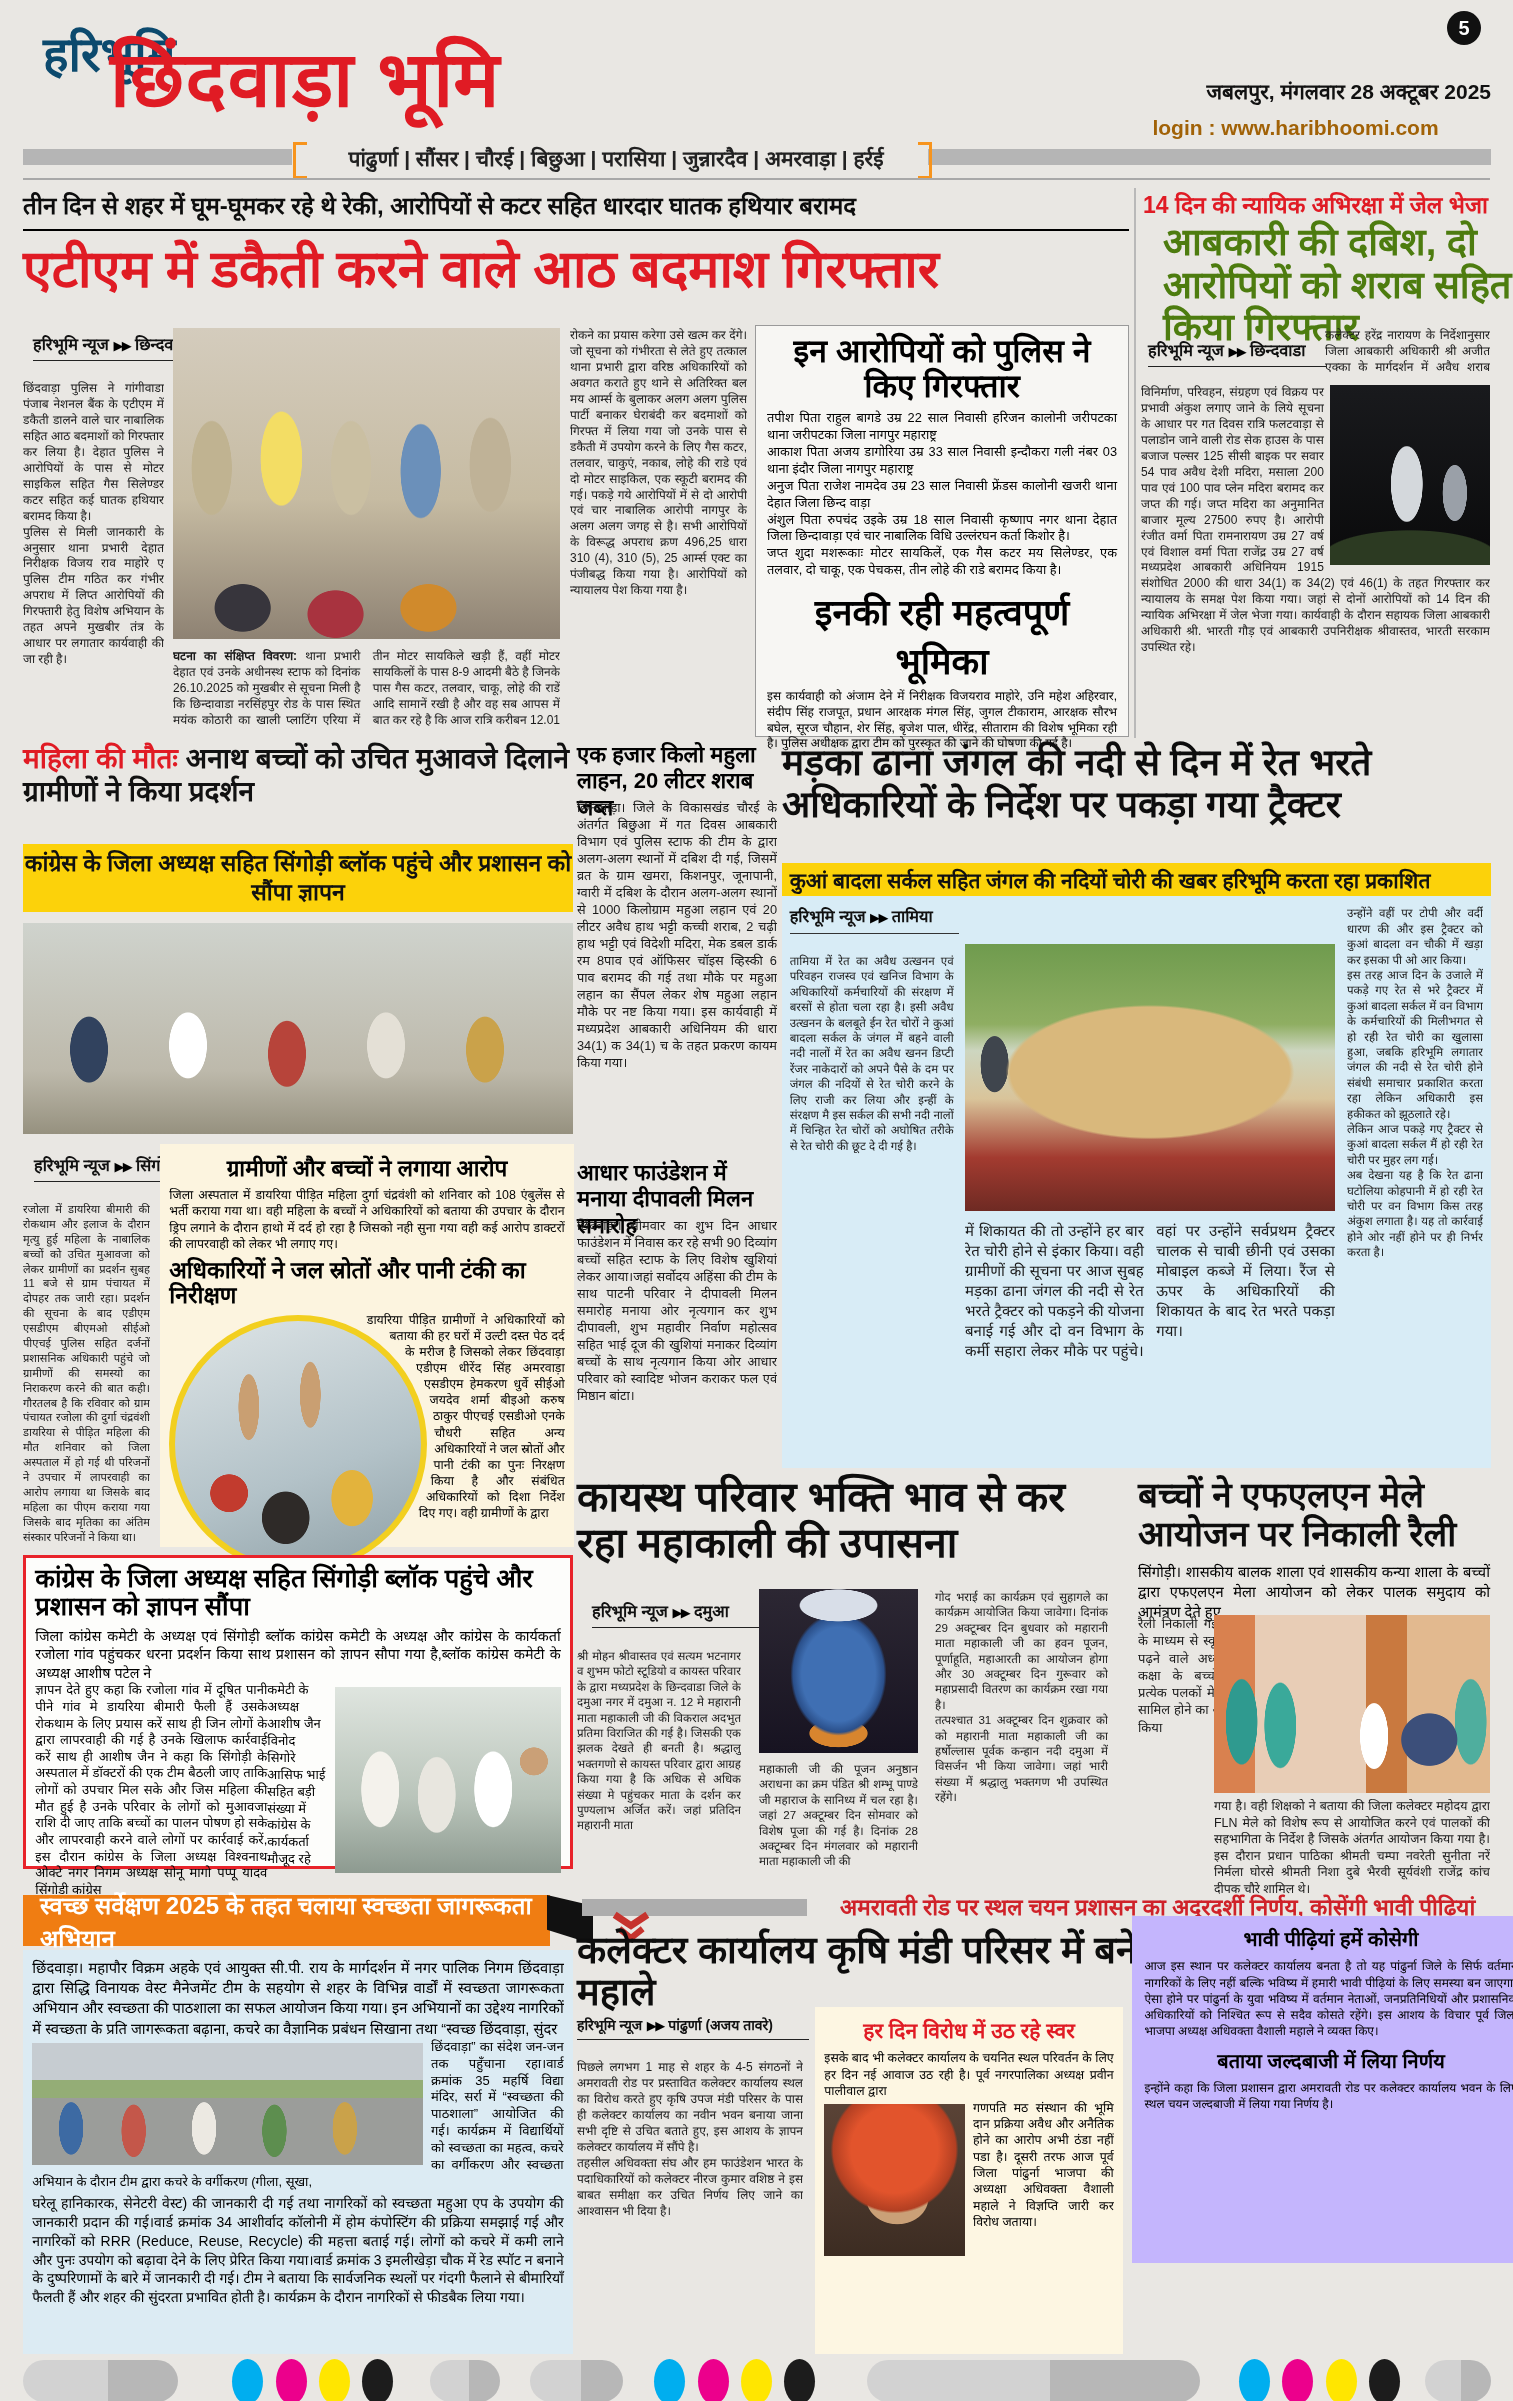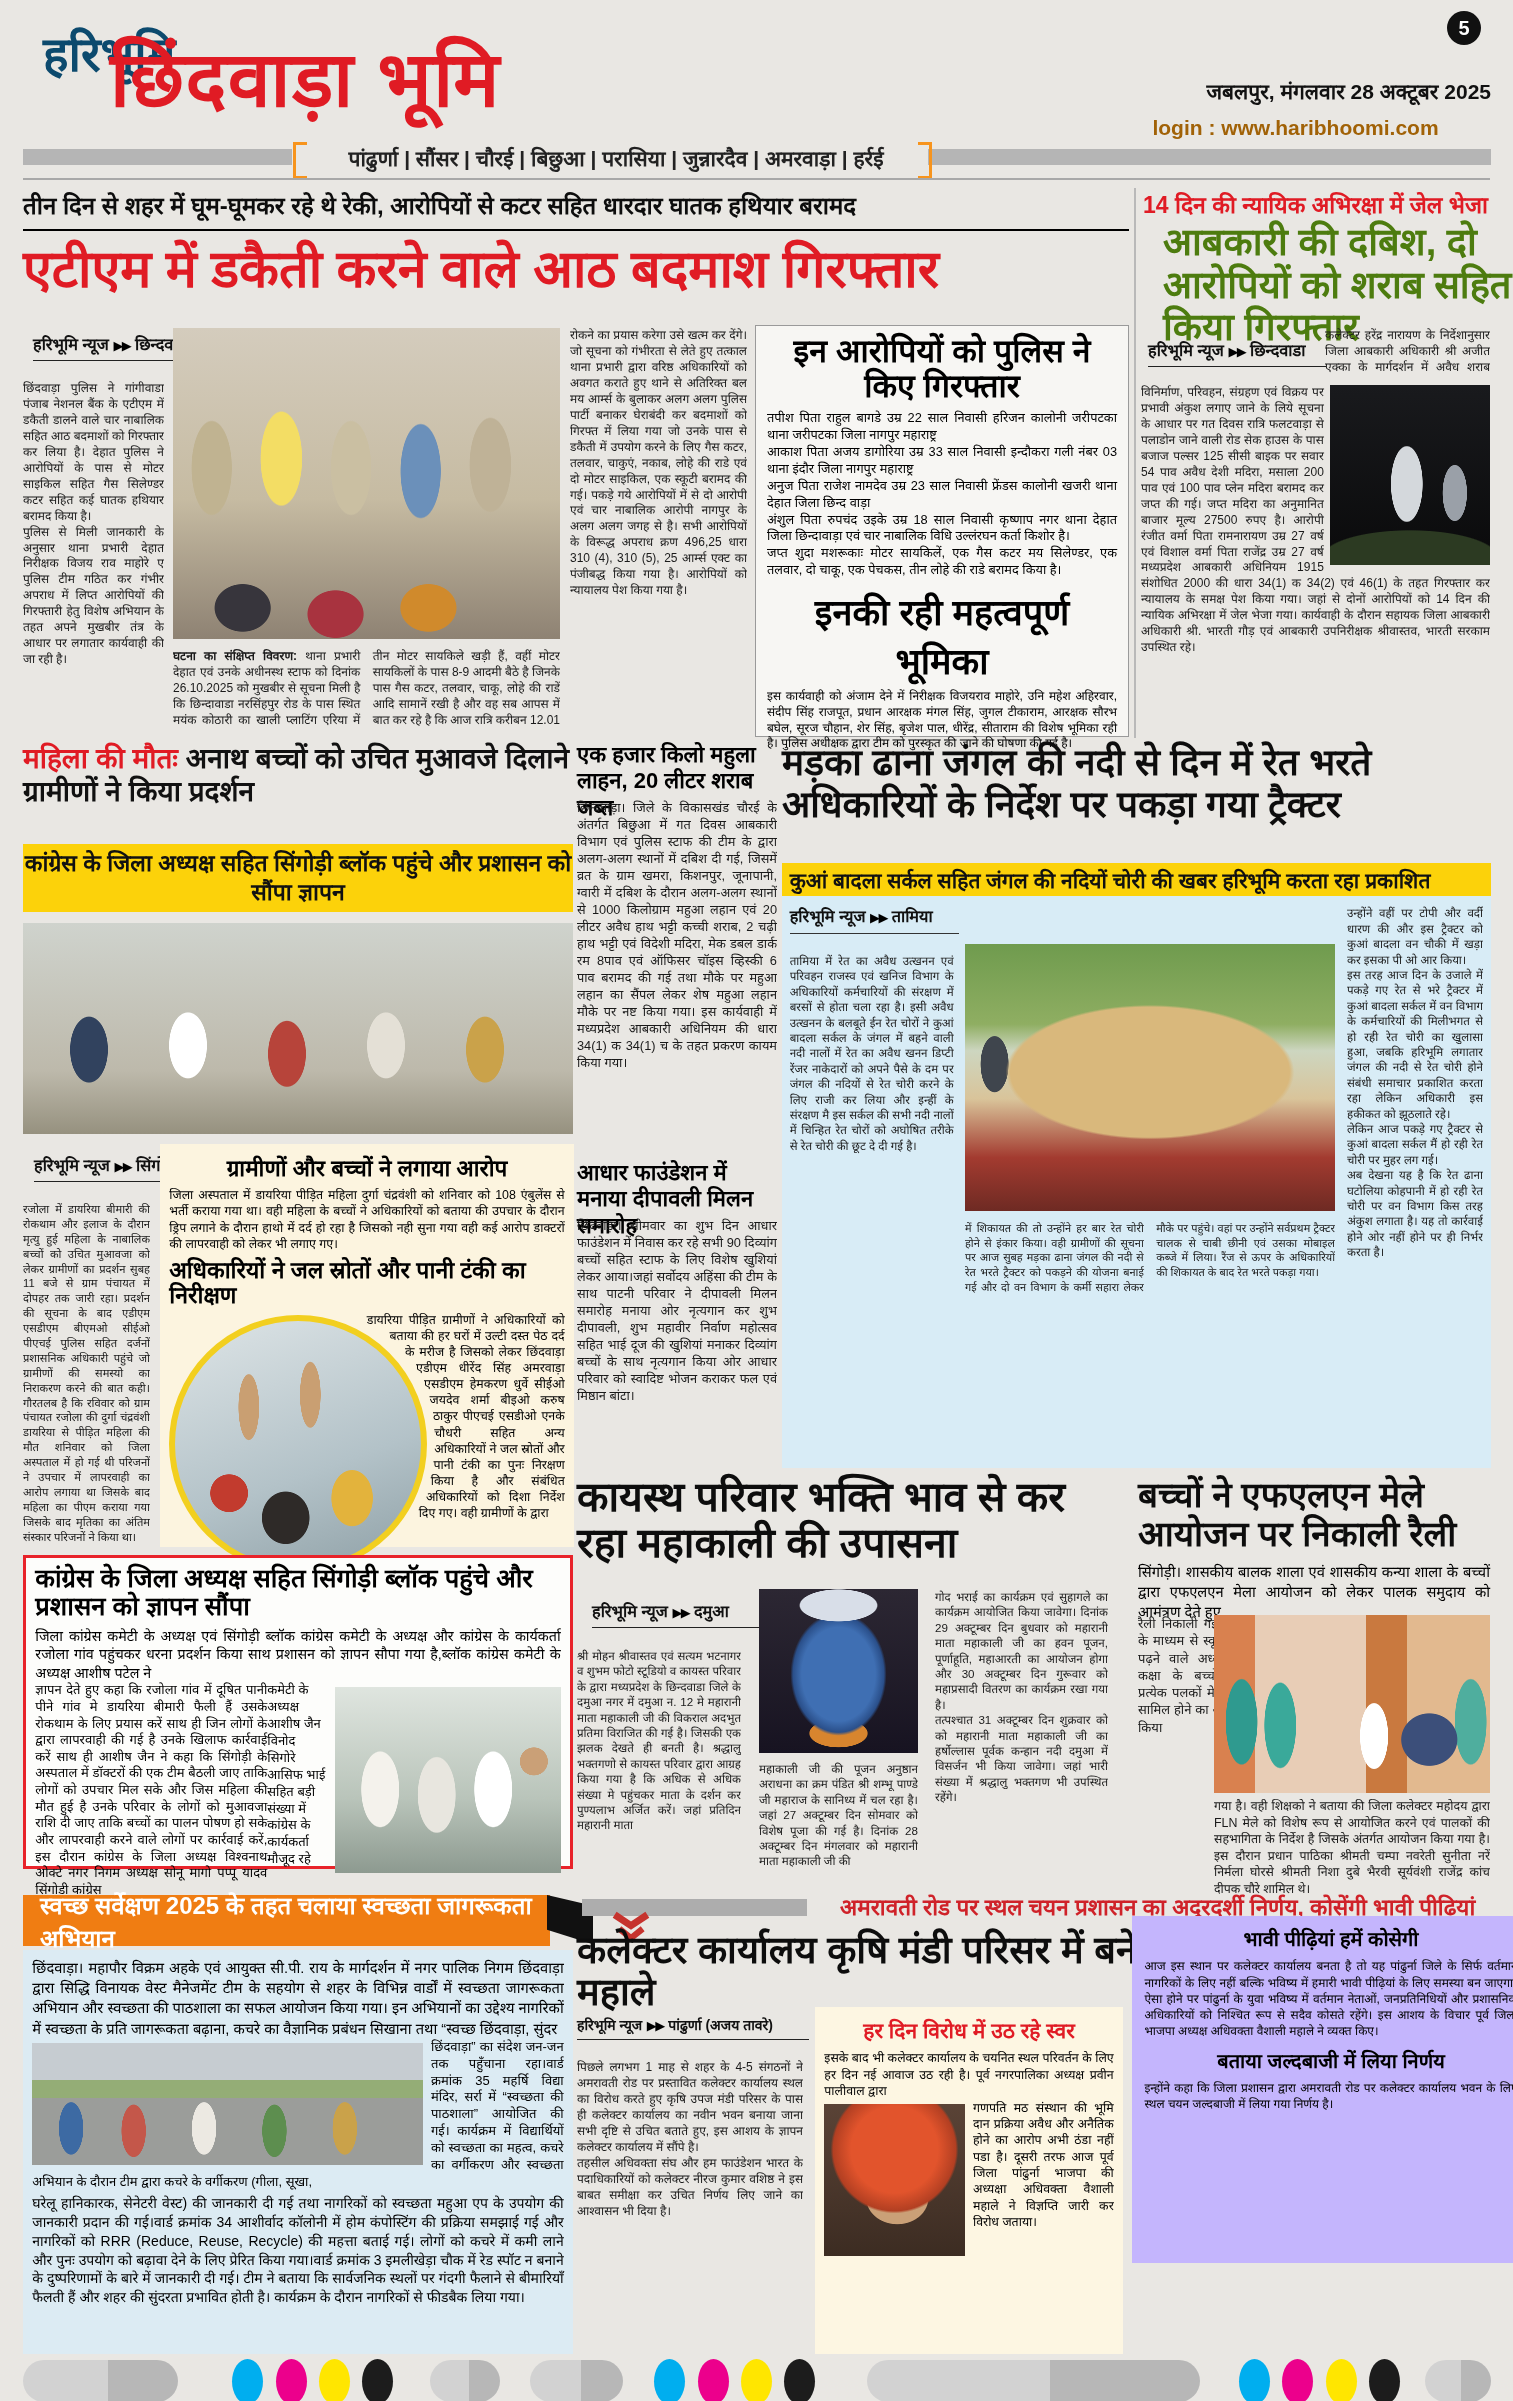"में शिकायत की तो उन्होंने" #tr-below { font-size: 11px -> 15px }
